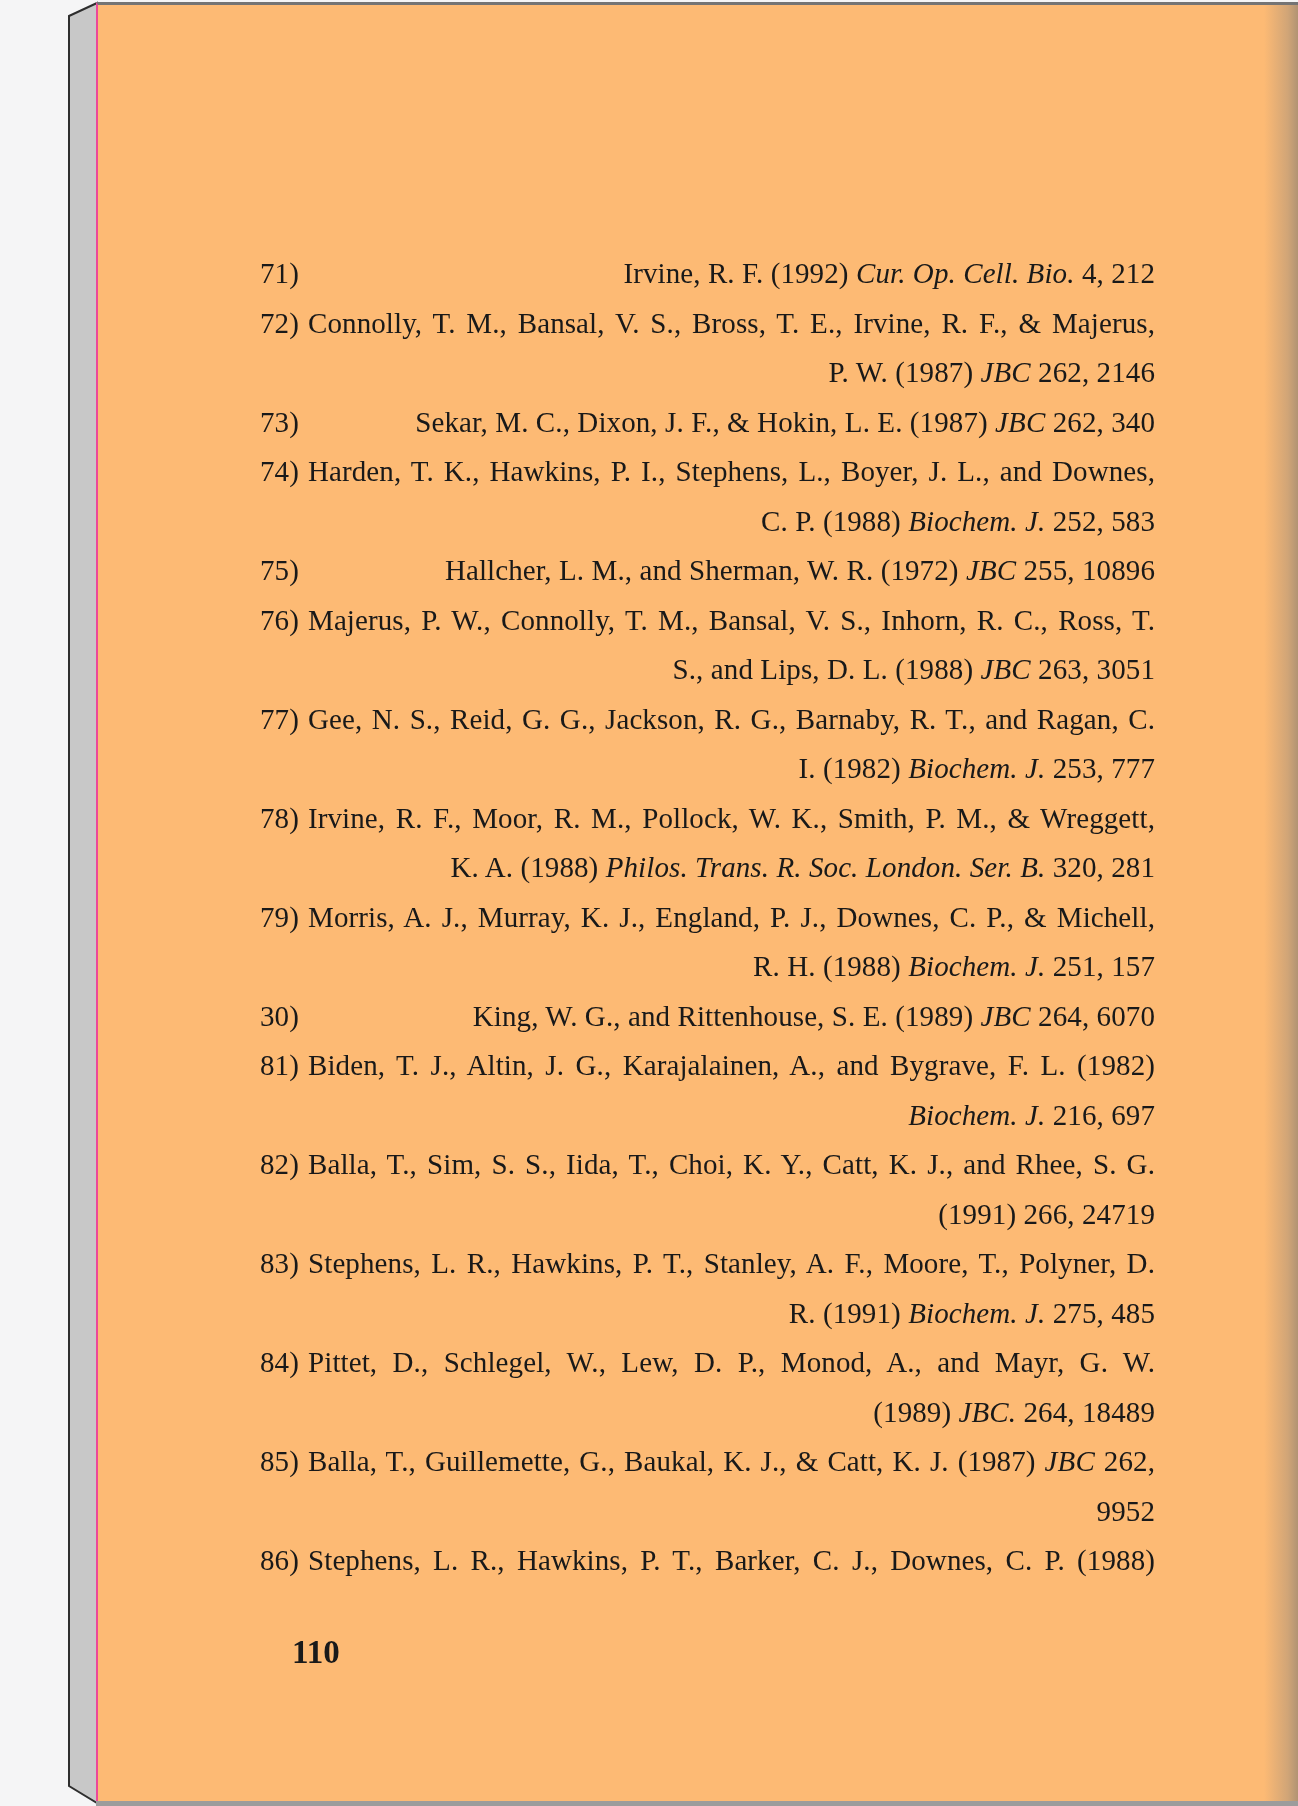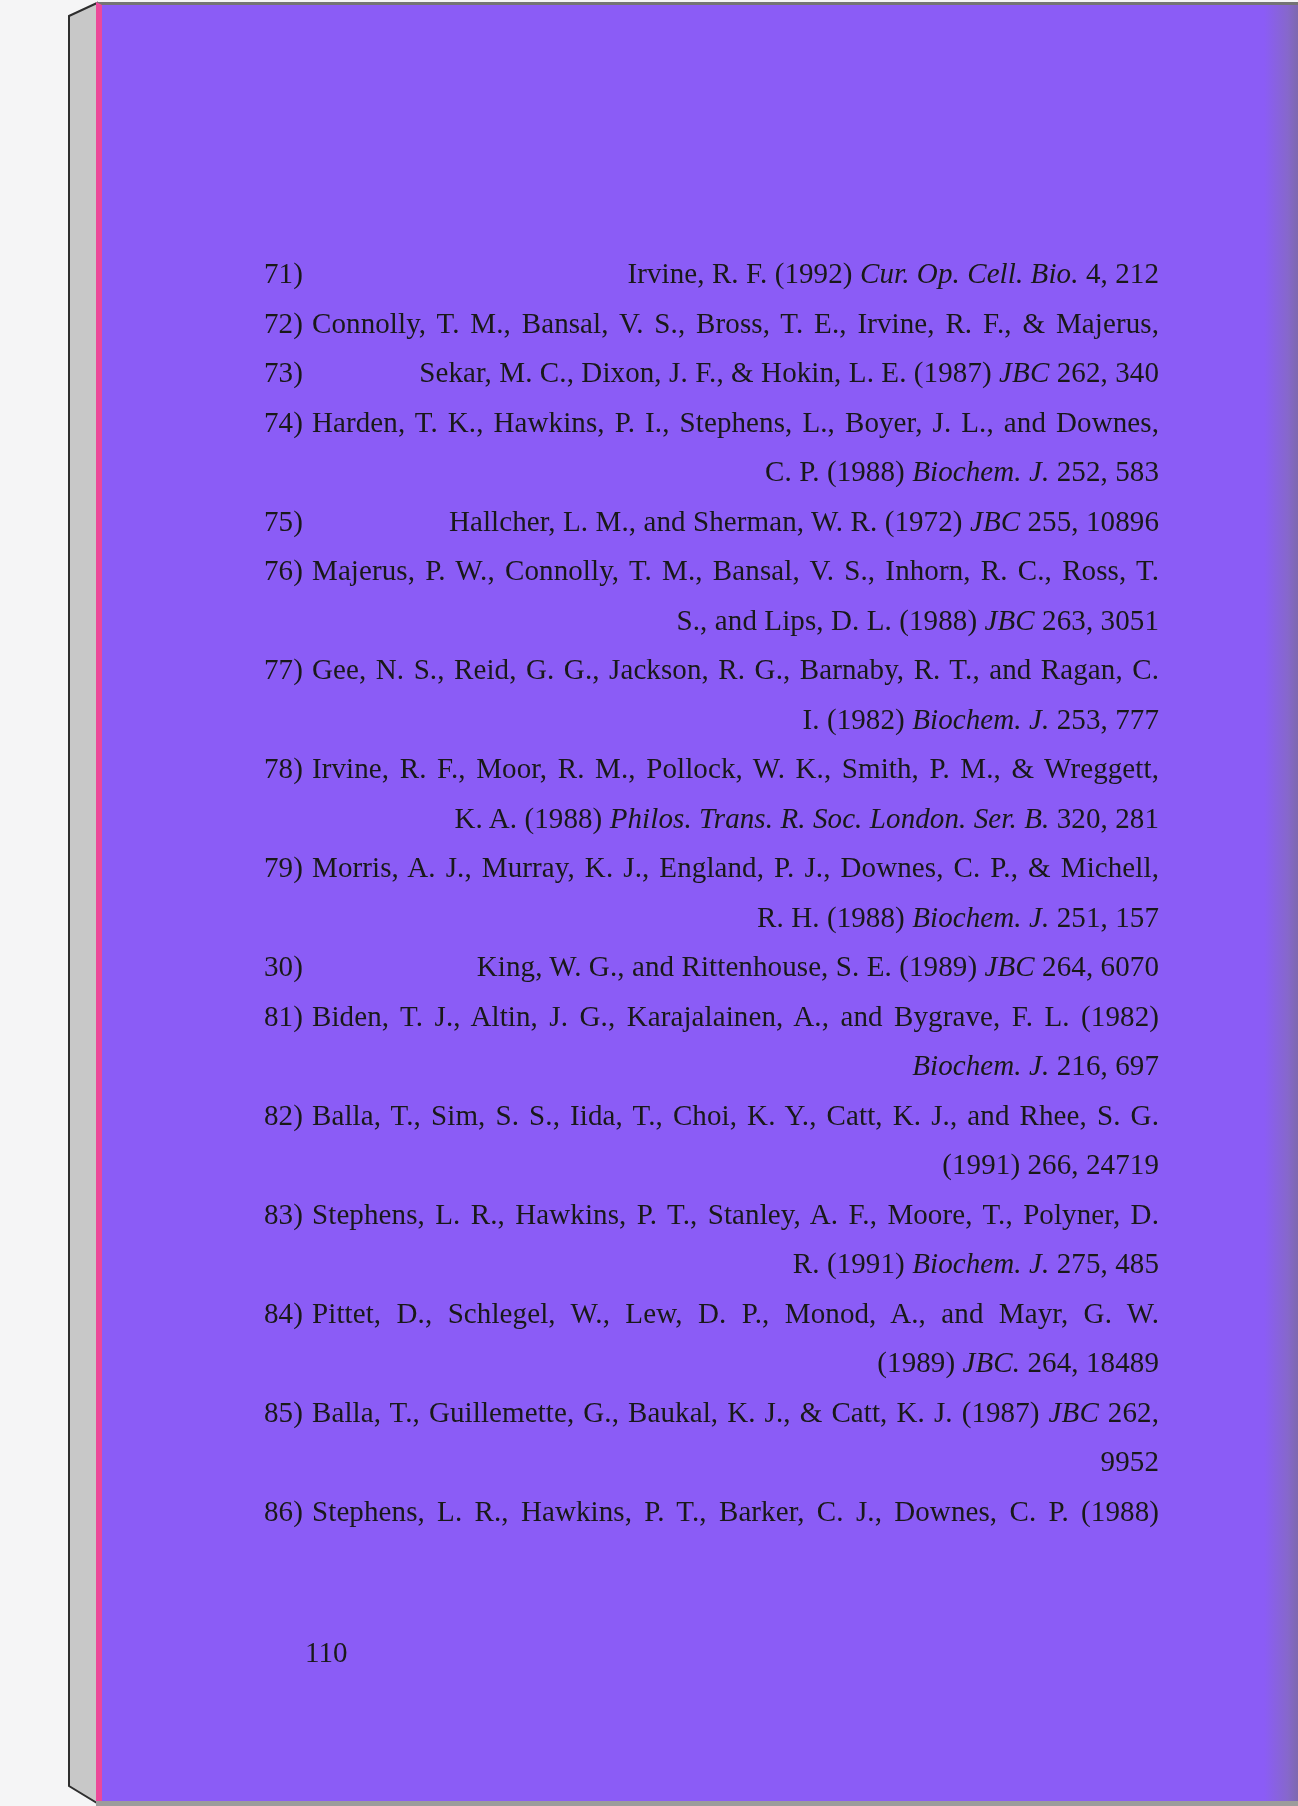"71)" .page { background: #8b5cf6 -> #fdba74; border-left: 6px solid #ec4899 -> 2px solid #ec4899 }
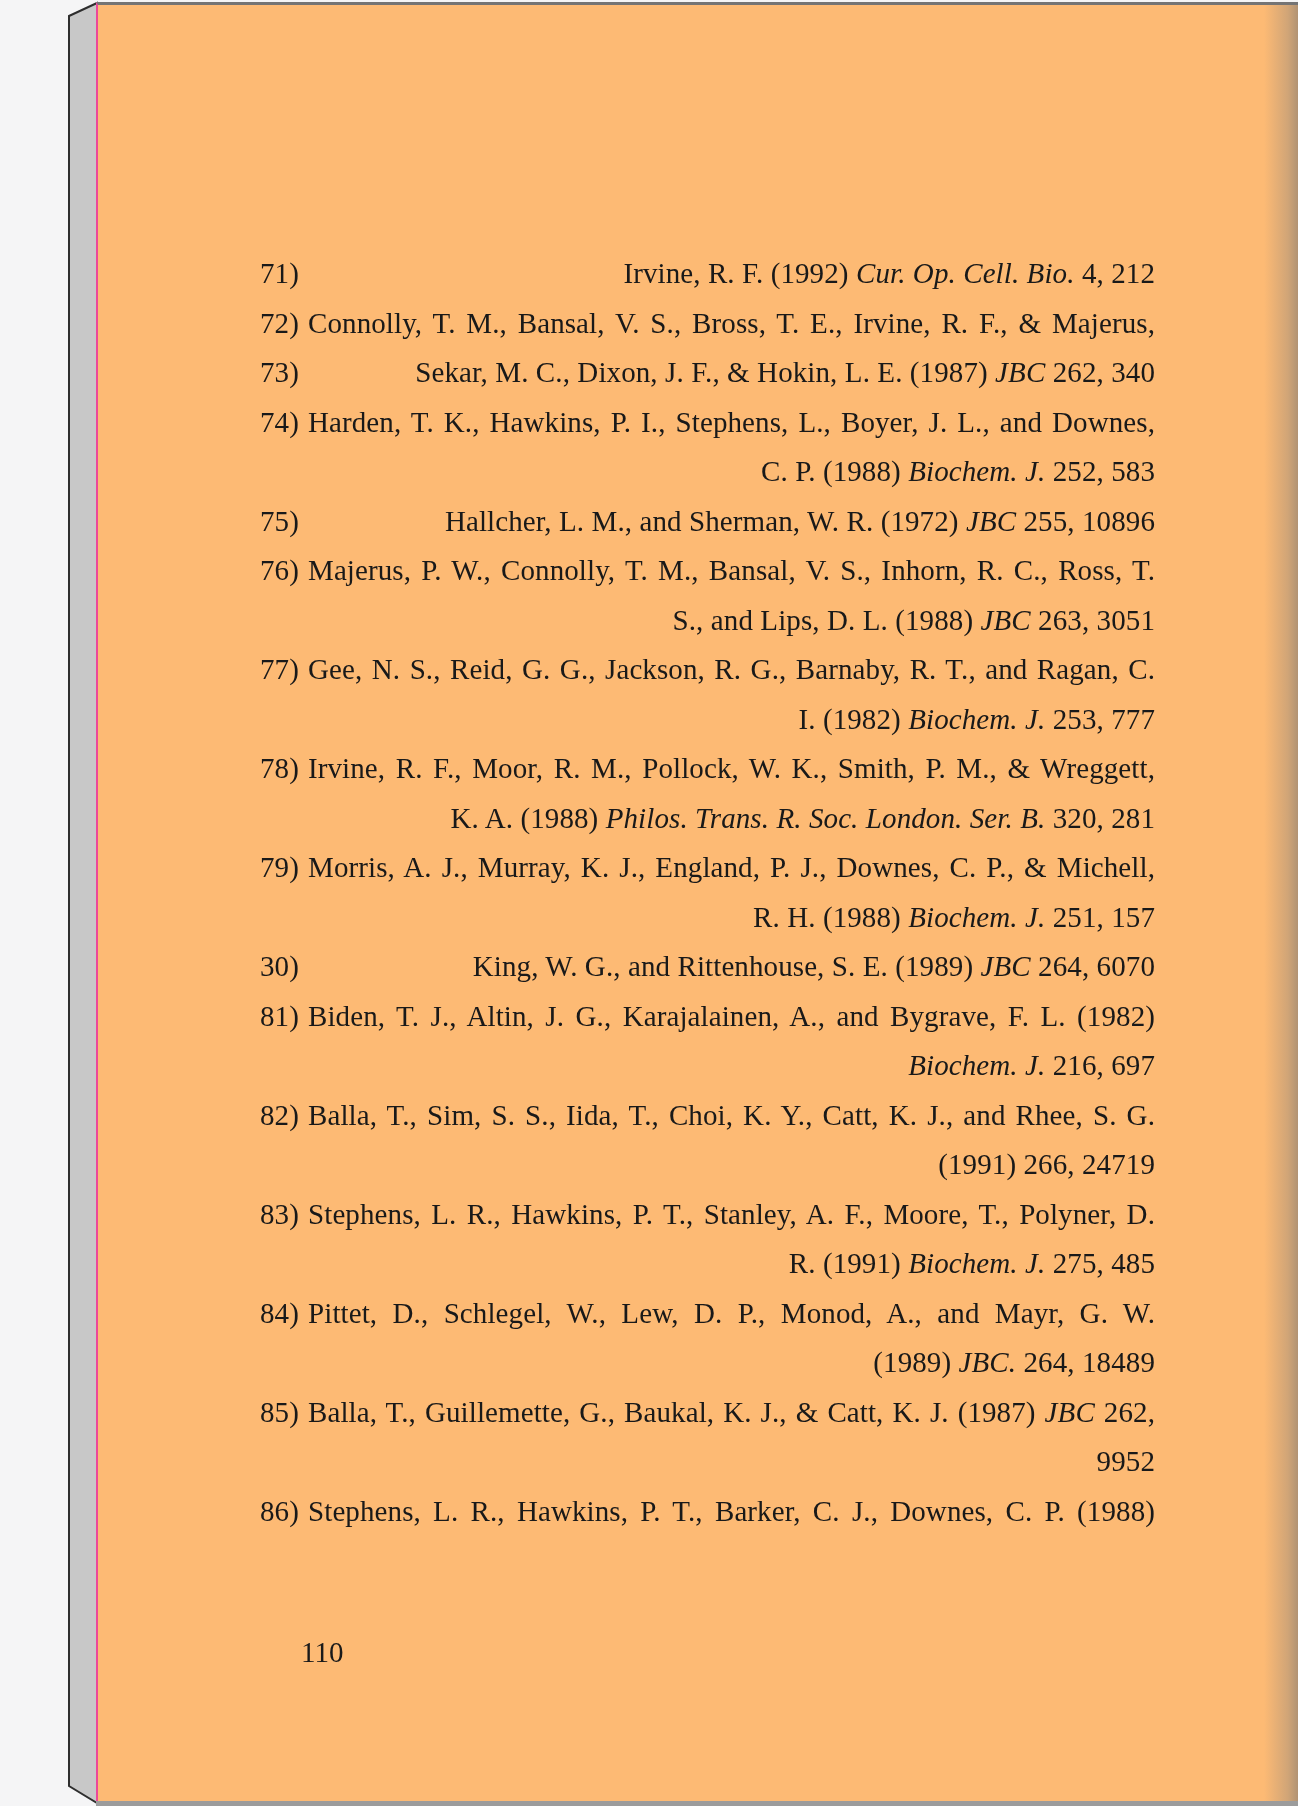"P. W. (1987) JBC 262," div.ref-line { html: none -> <div><span>P. W. (1987) </span><span>JBC</span><span> 262, 2146</span></div> }
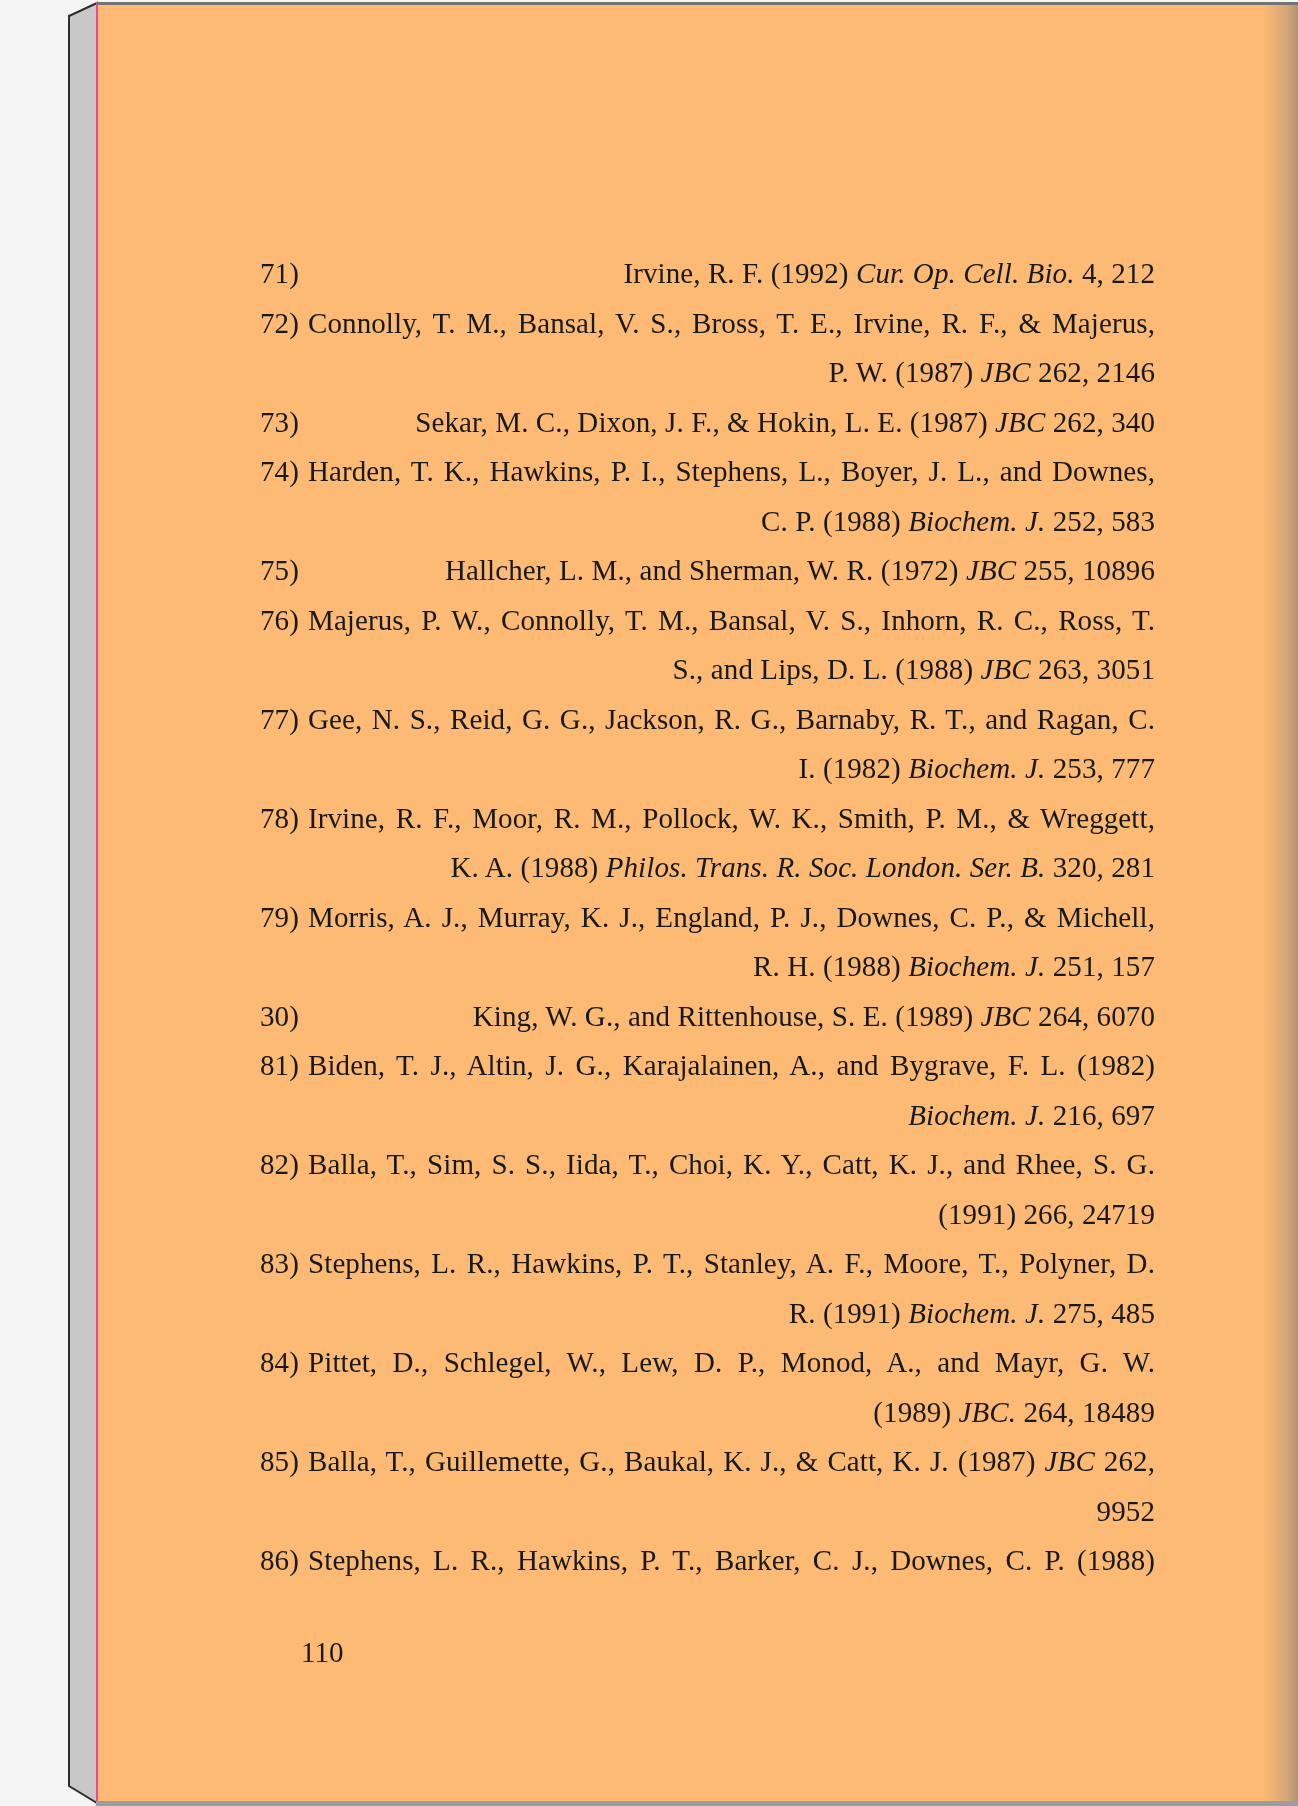"110" .page-num { font-size: 29px -> 33px; font-weight: normal -> bold; left: 203px -> 194px }
